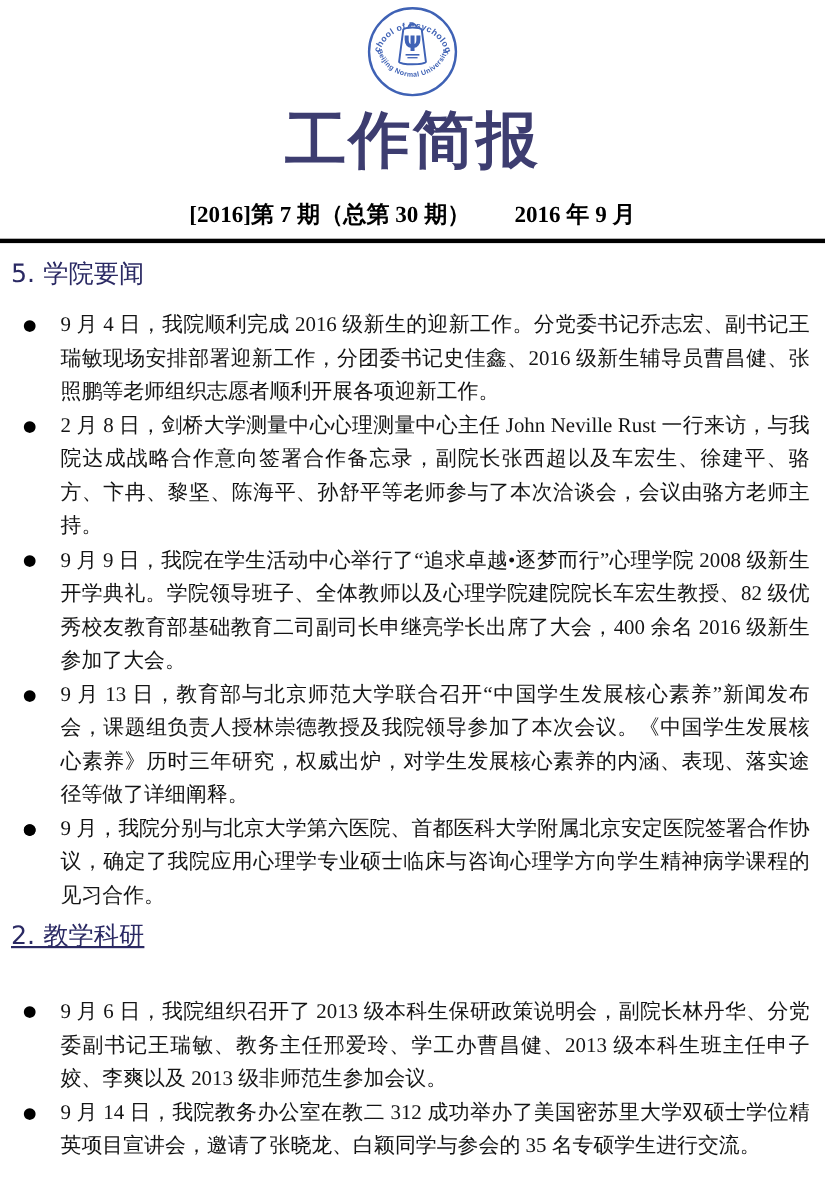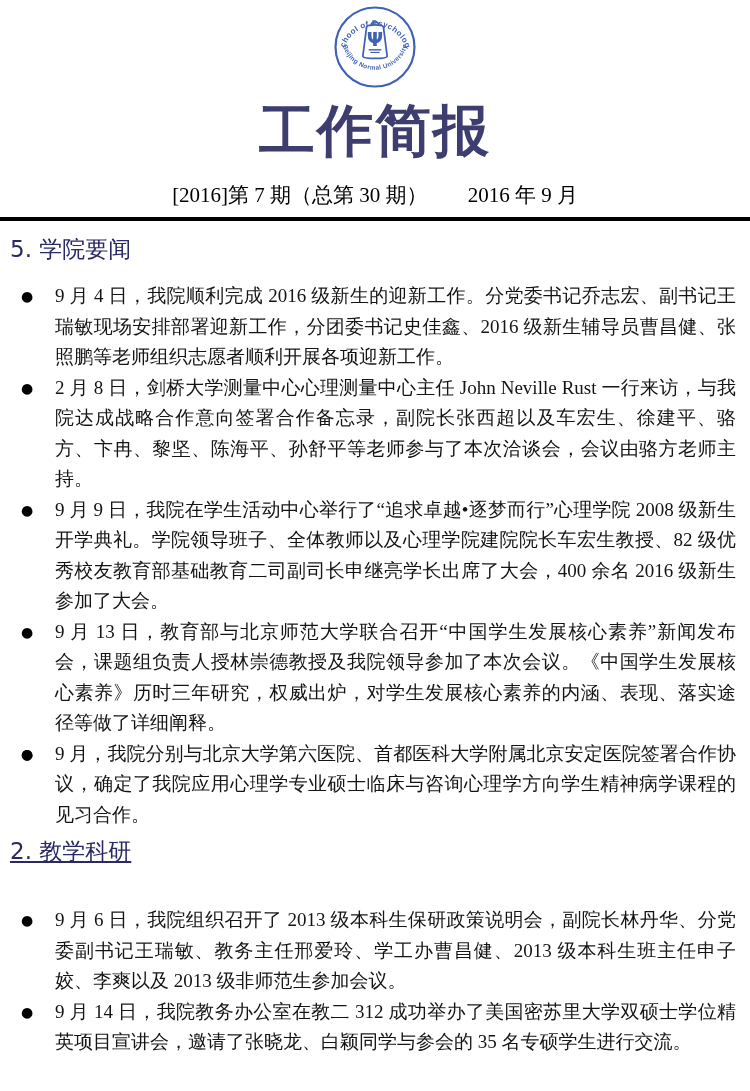"工作简报" .masthead-title { font-family: Liberation Sans, sans-serif -> Liberation Mono, monospace }
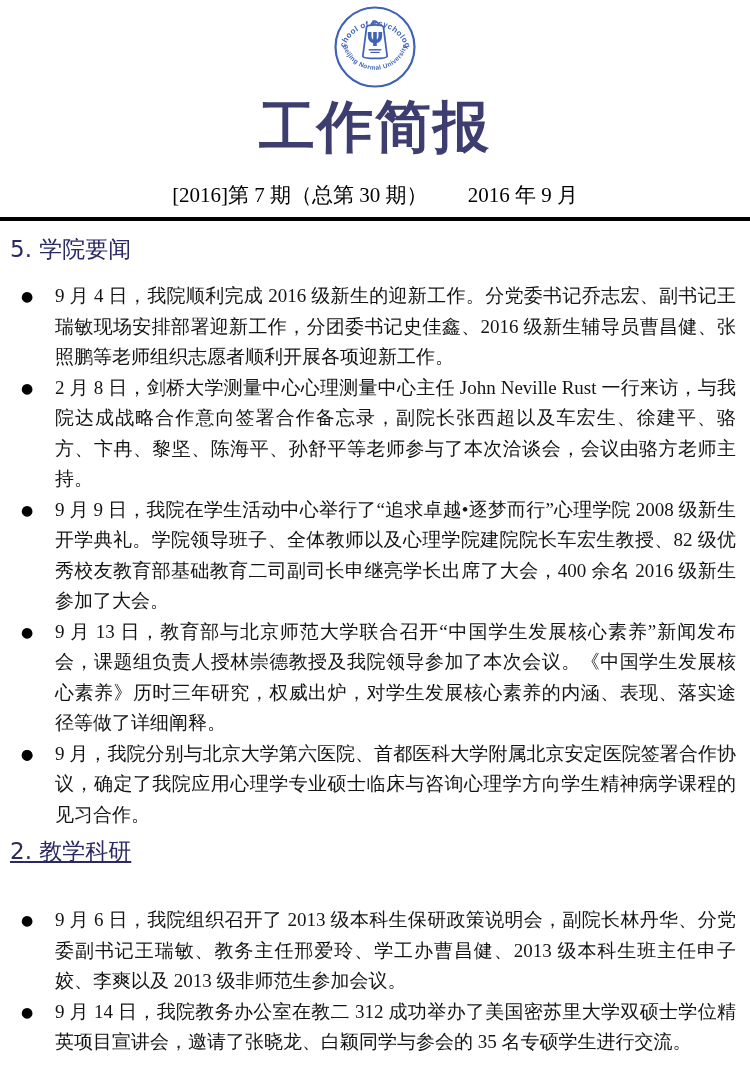"[2016]第 7 期（总第 30 期）" .issue-line { font-weight: normal -> bold }
